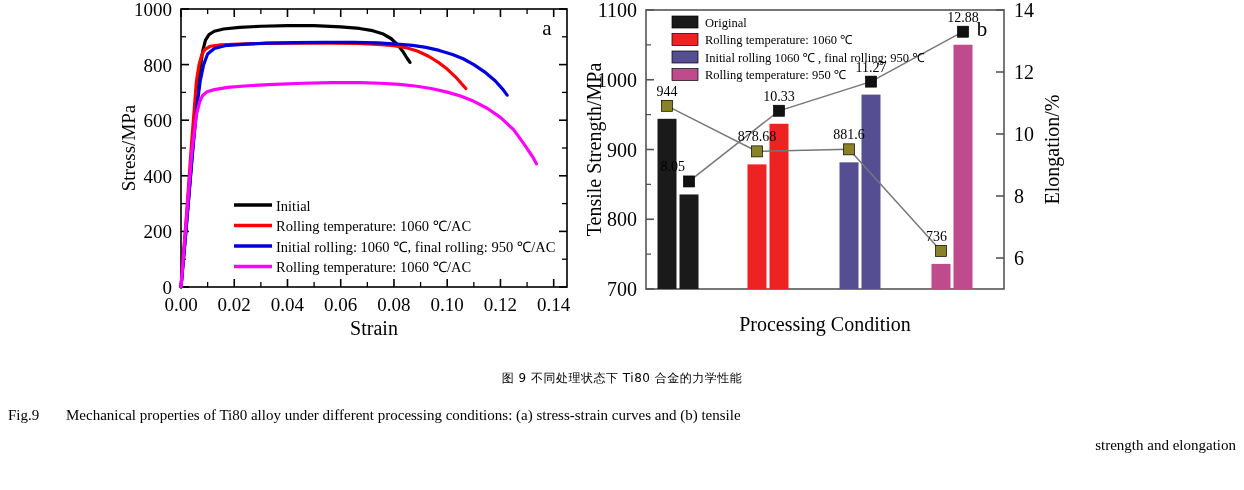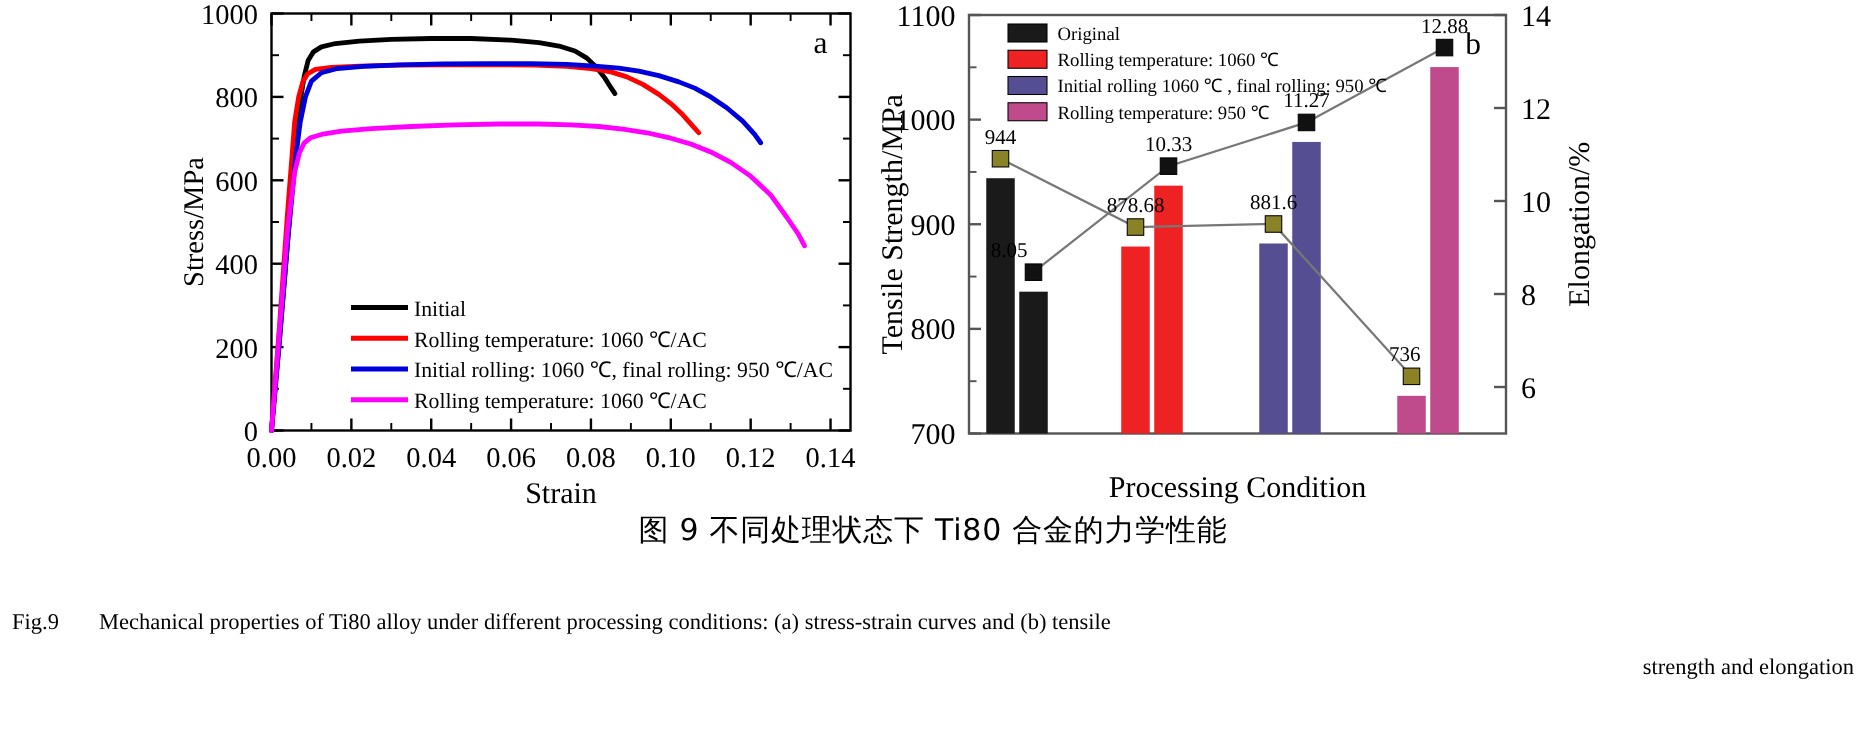"图 9 不同处理状态下 Ti80 合金的力学性能" .caption-zh { font-size: 20px -> 12px; top: 340px -> 370px }
